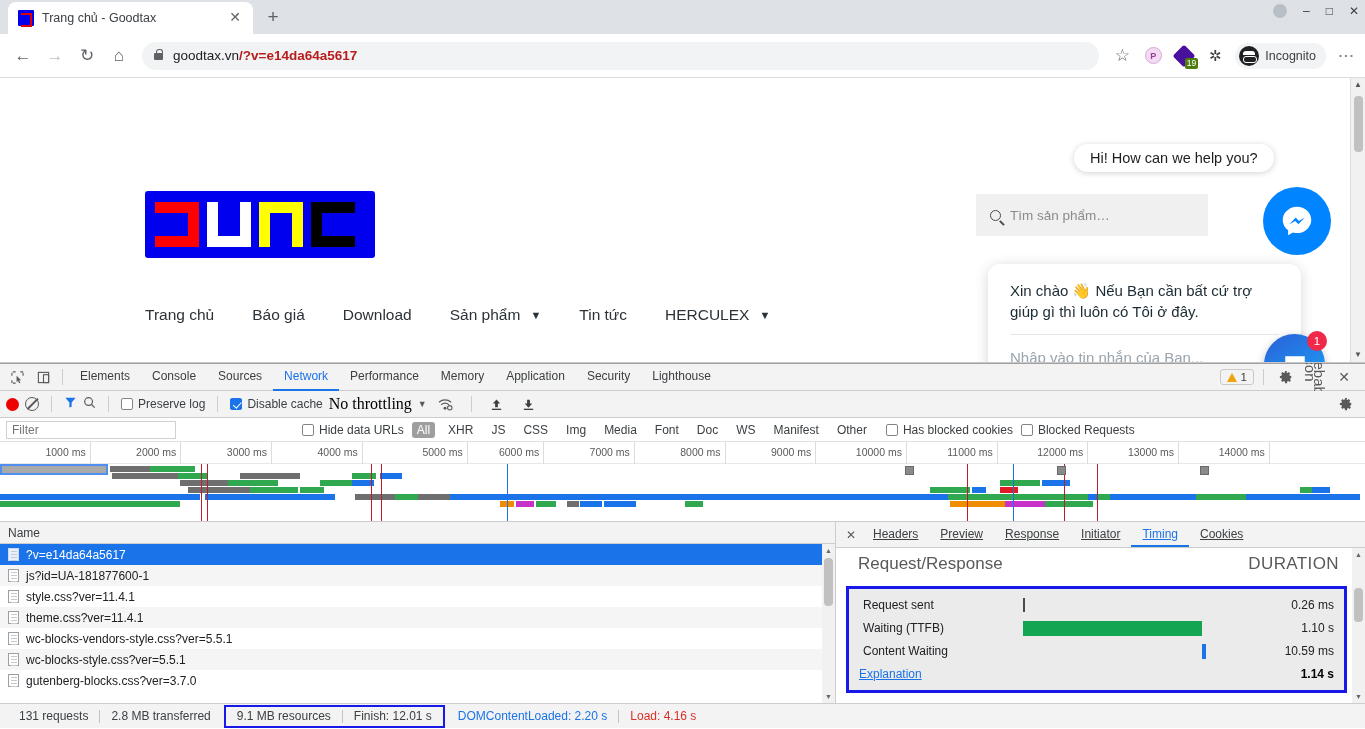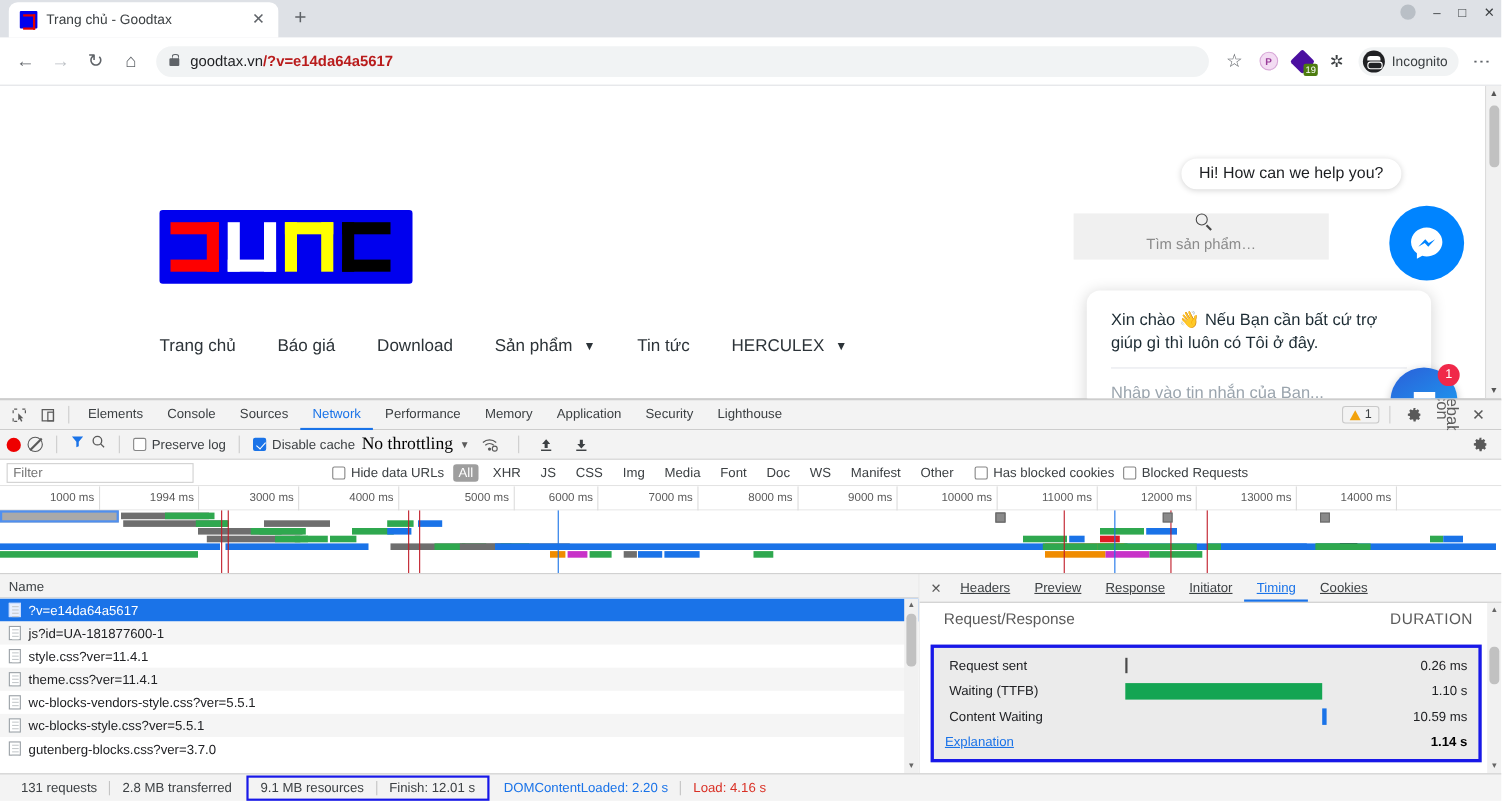"Tìm sản phẩm…" .searchbox { flex-direction: column -> none }
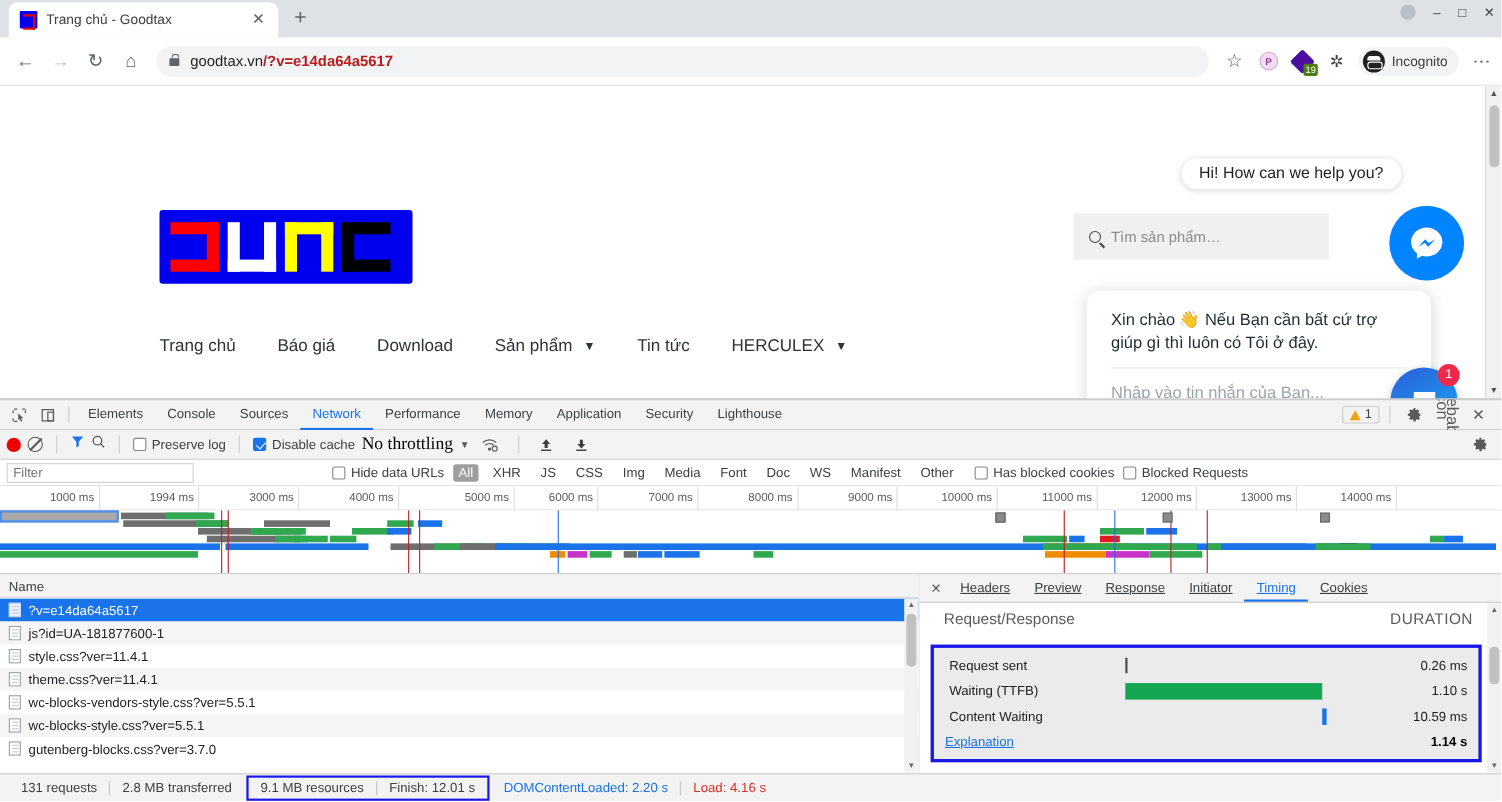"1994 ms" div.tick { text: 1994 -> 2000 }
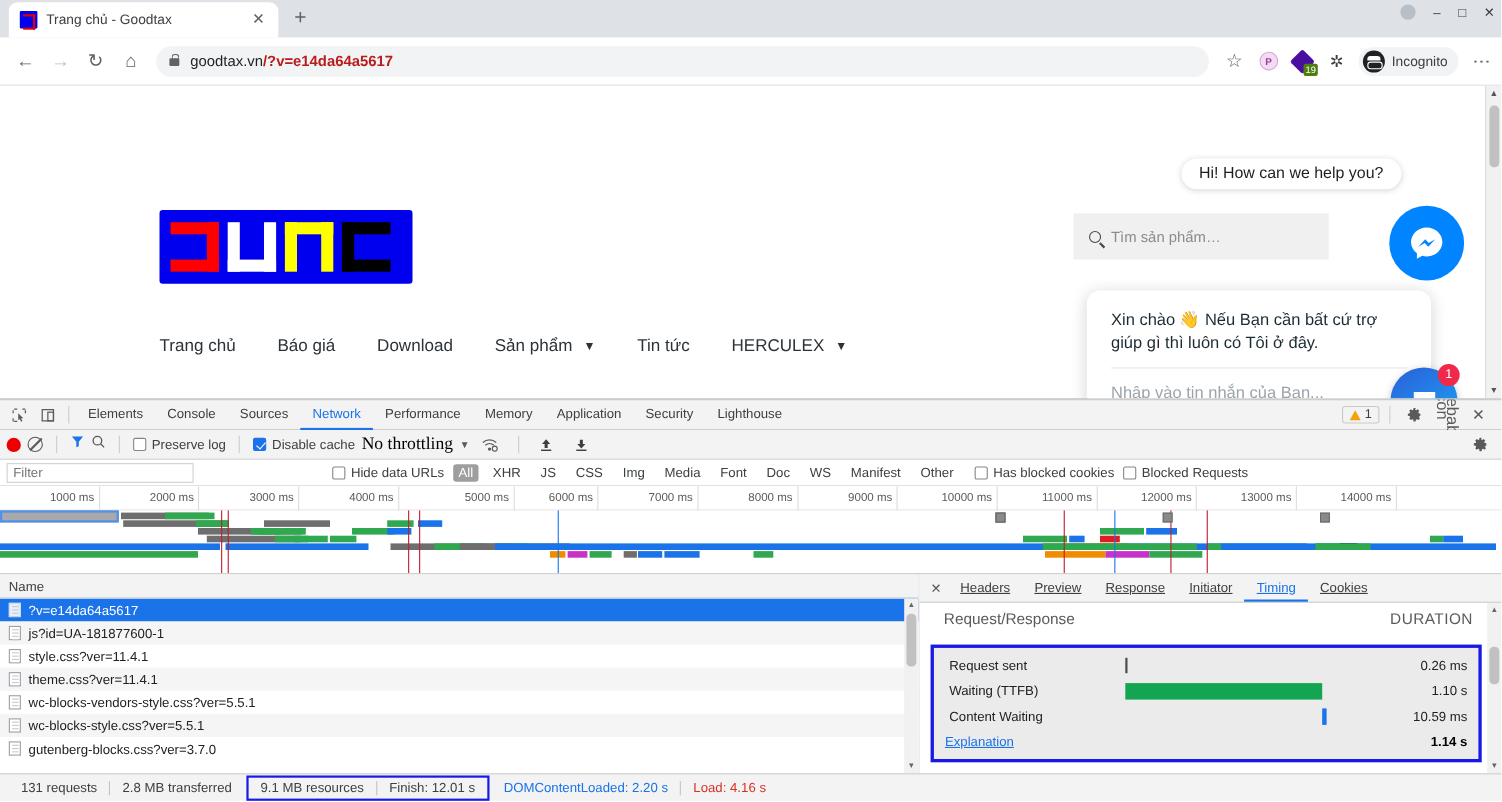"Request/Response" .timing-head { font-size: 14px -> 17px }
